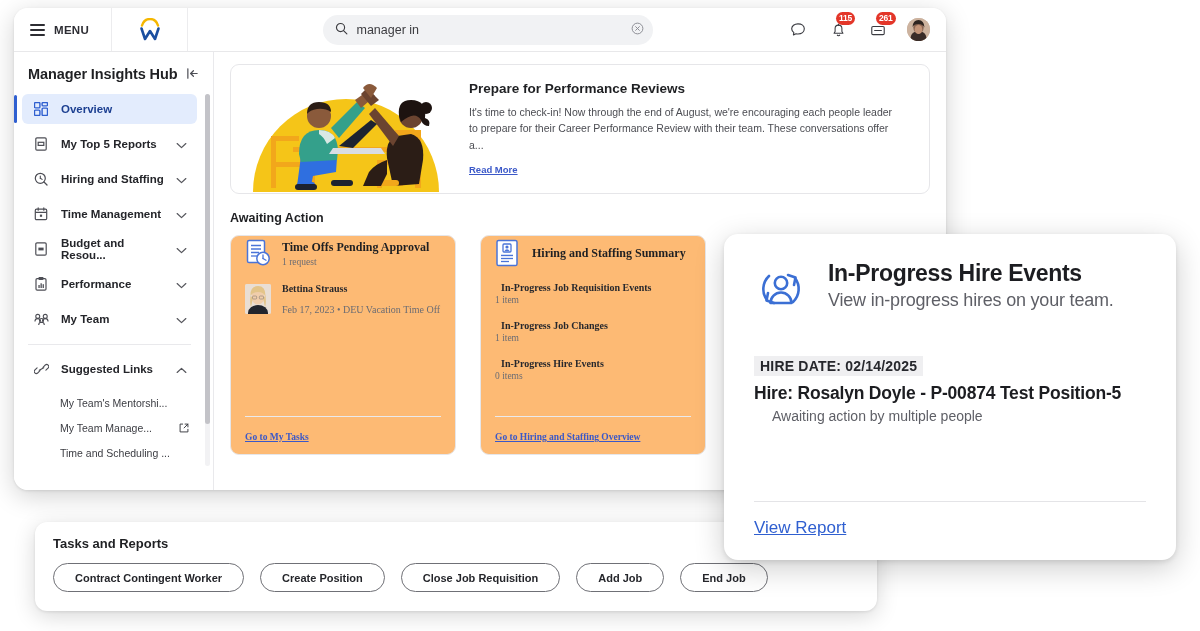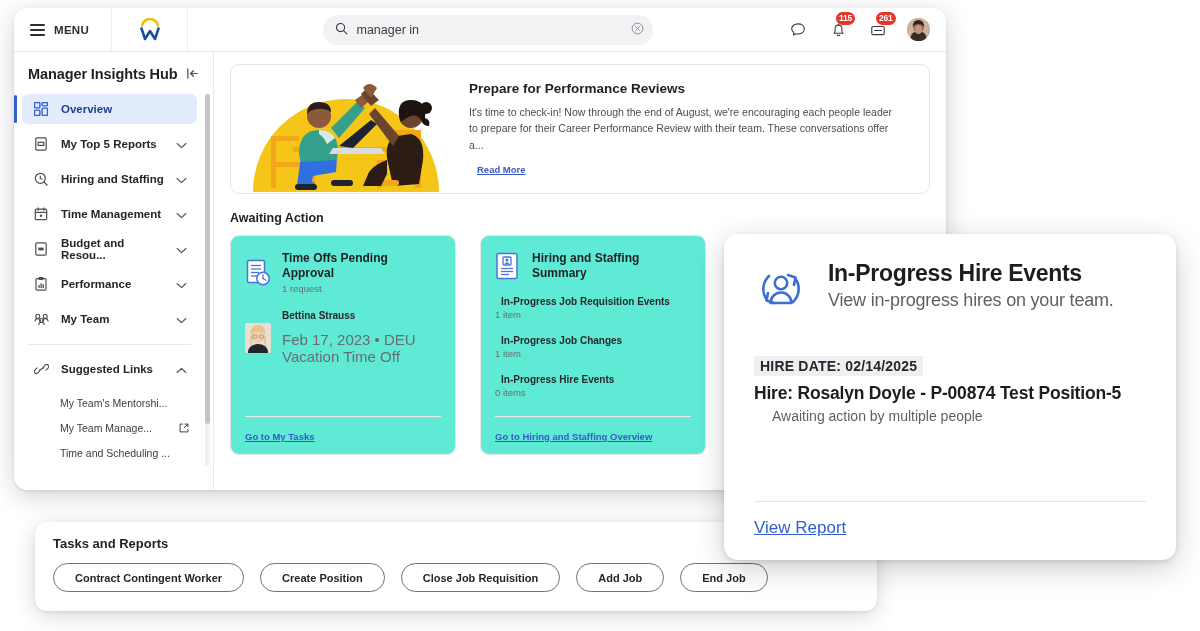"Read More" .read-more { margin-left: 8px -> none }
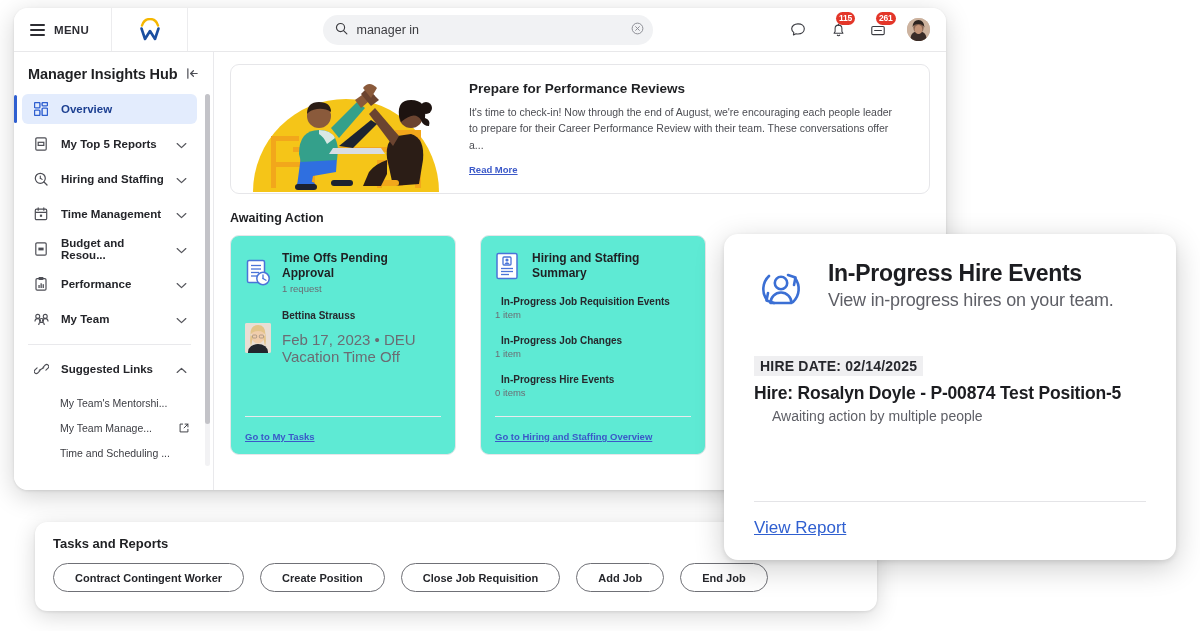"Time Offs Pending Approval" .info-card { background: #5eead4 -> #fdba74; font-family: none -> Liberation Serif, serif; padding: 15px 14px 0 14px -> 3px 14px 0 14px }
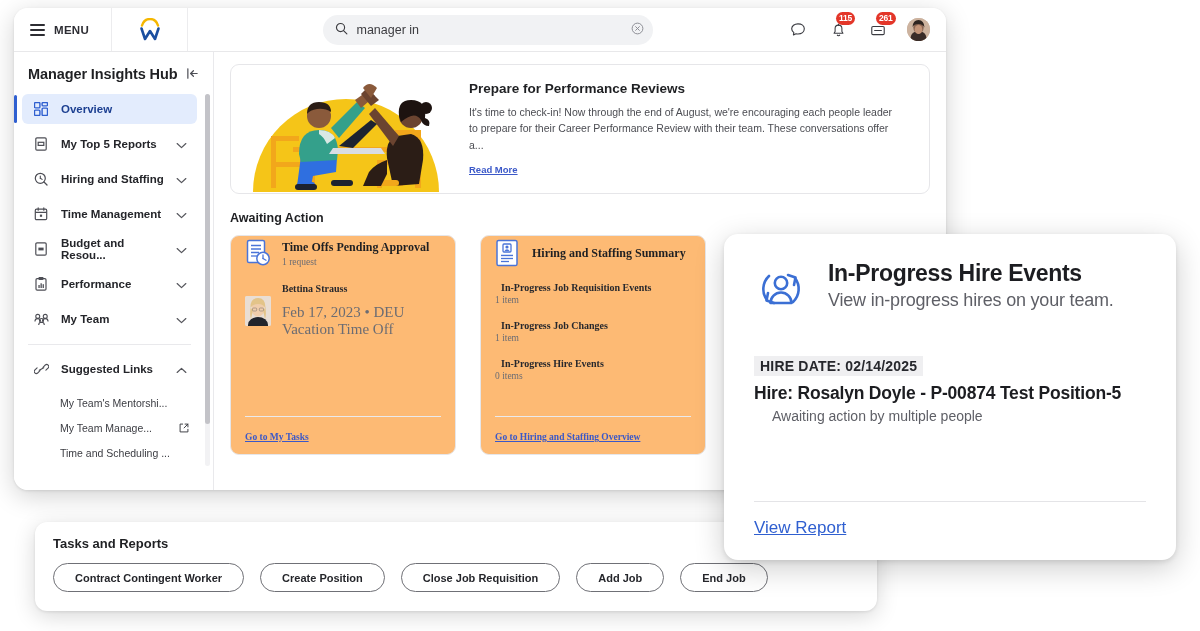"Feb 17, 2023 • DEU" .p-meta { font-size: 15px -> 10px }
